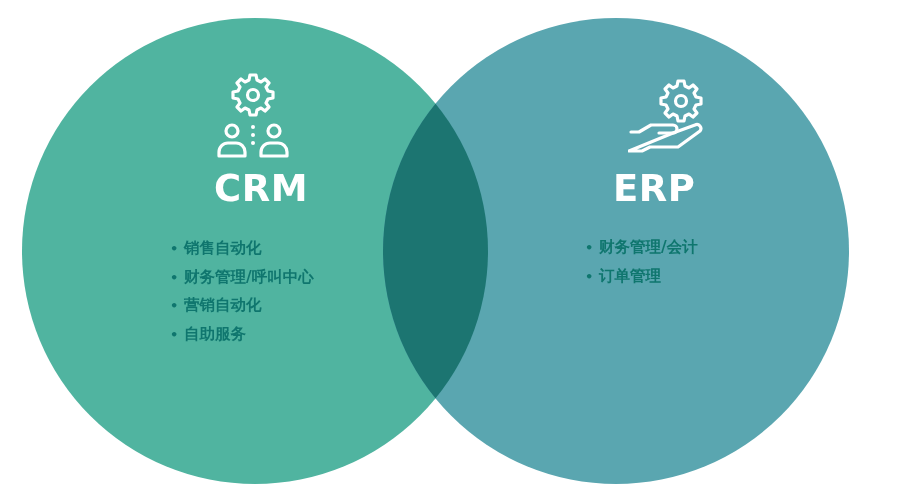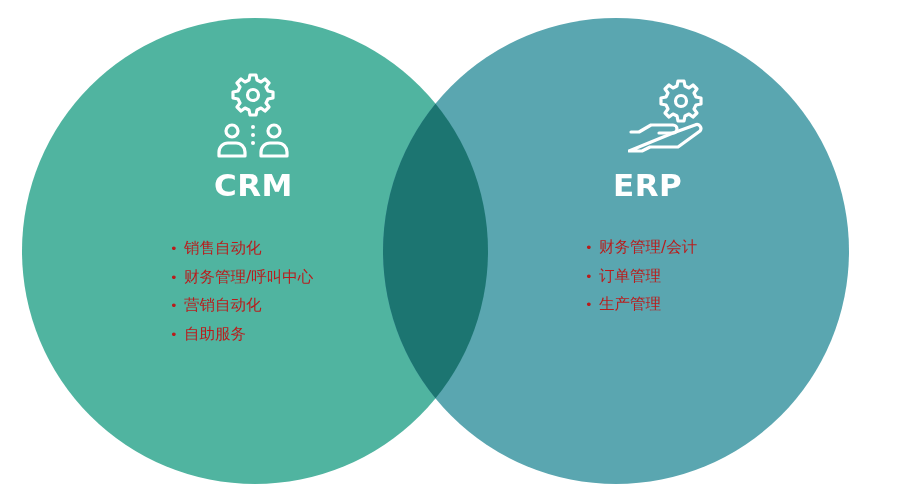"CRM" .label-title { font-size: 31px -> 37px }
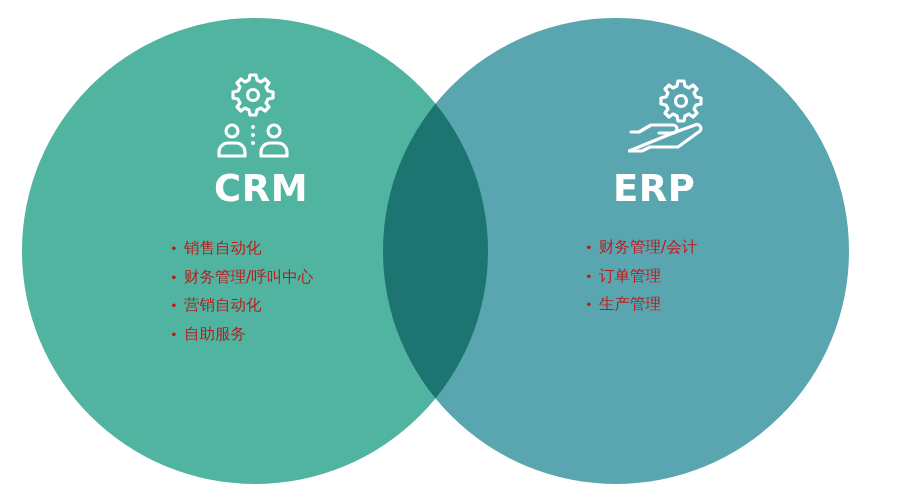"• 销售自动化" ul.items { color: #b91c1c -> #0f766e; font-weight: normal -> bold }
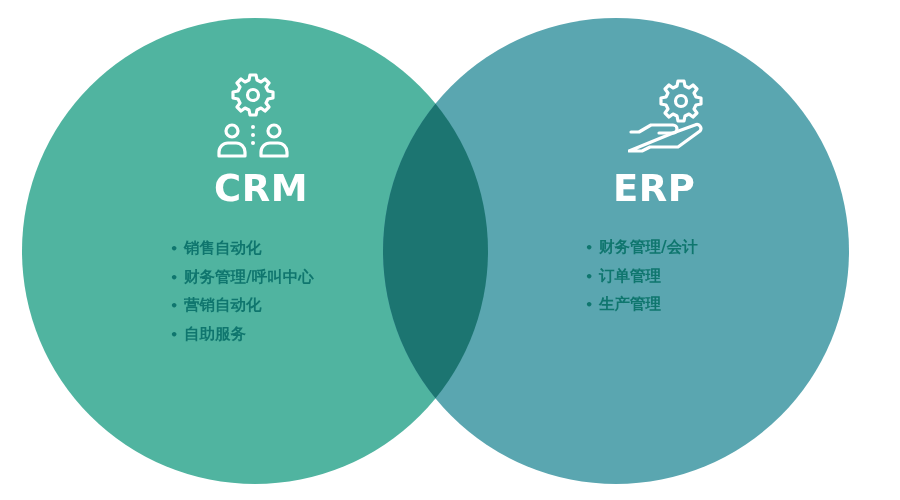"• 生产管理" li { html: <li><span>•</span><span>生产管理</span></li> -> none }
